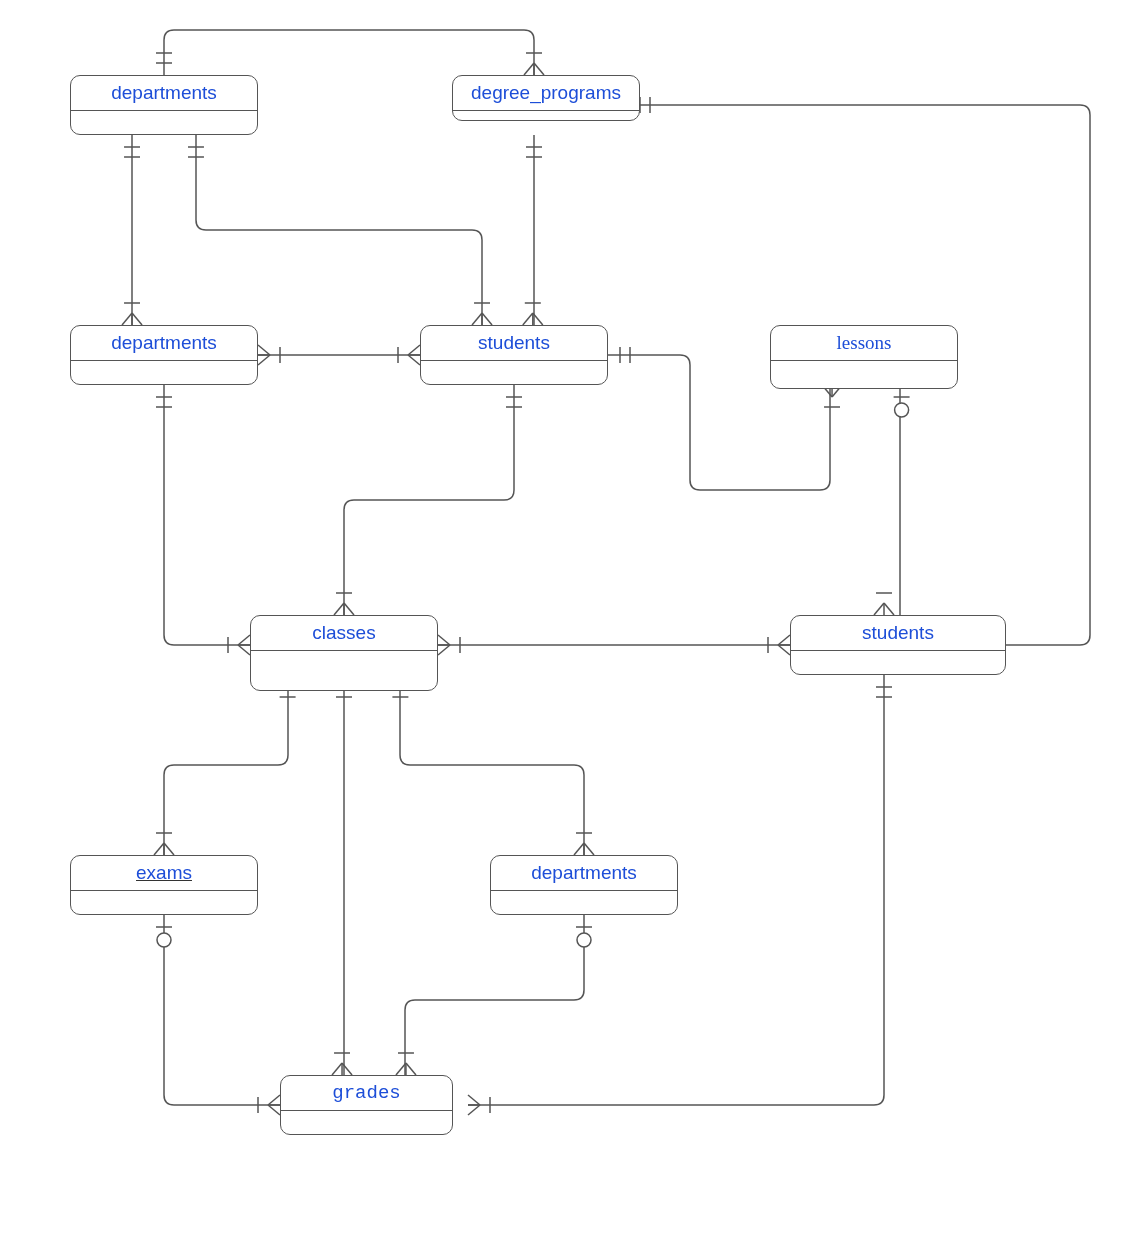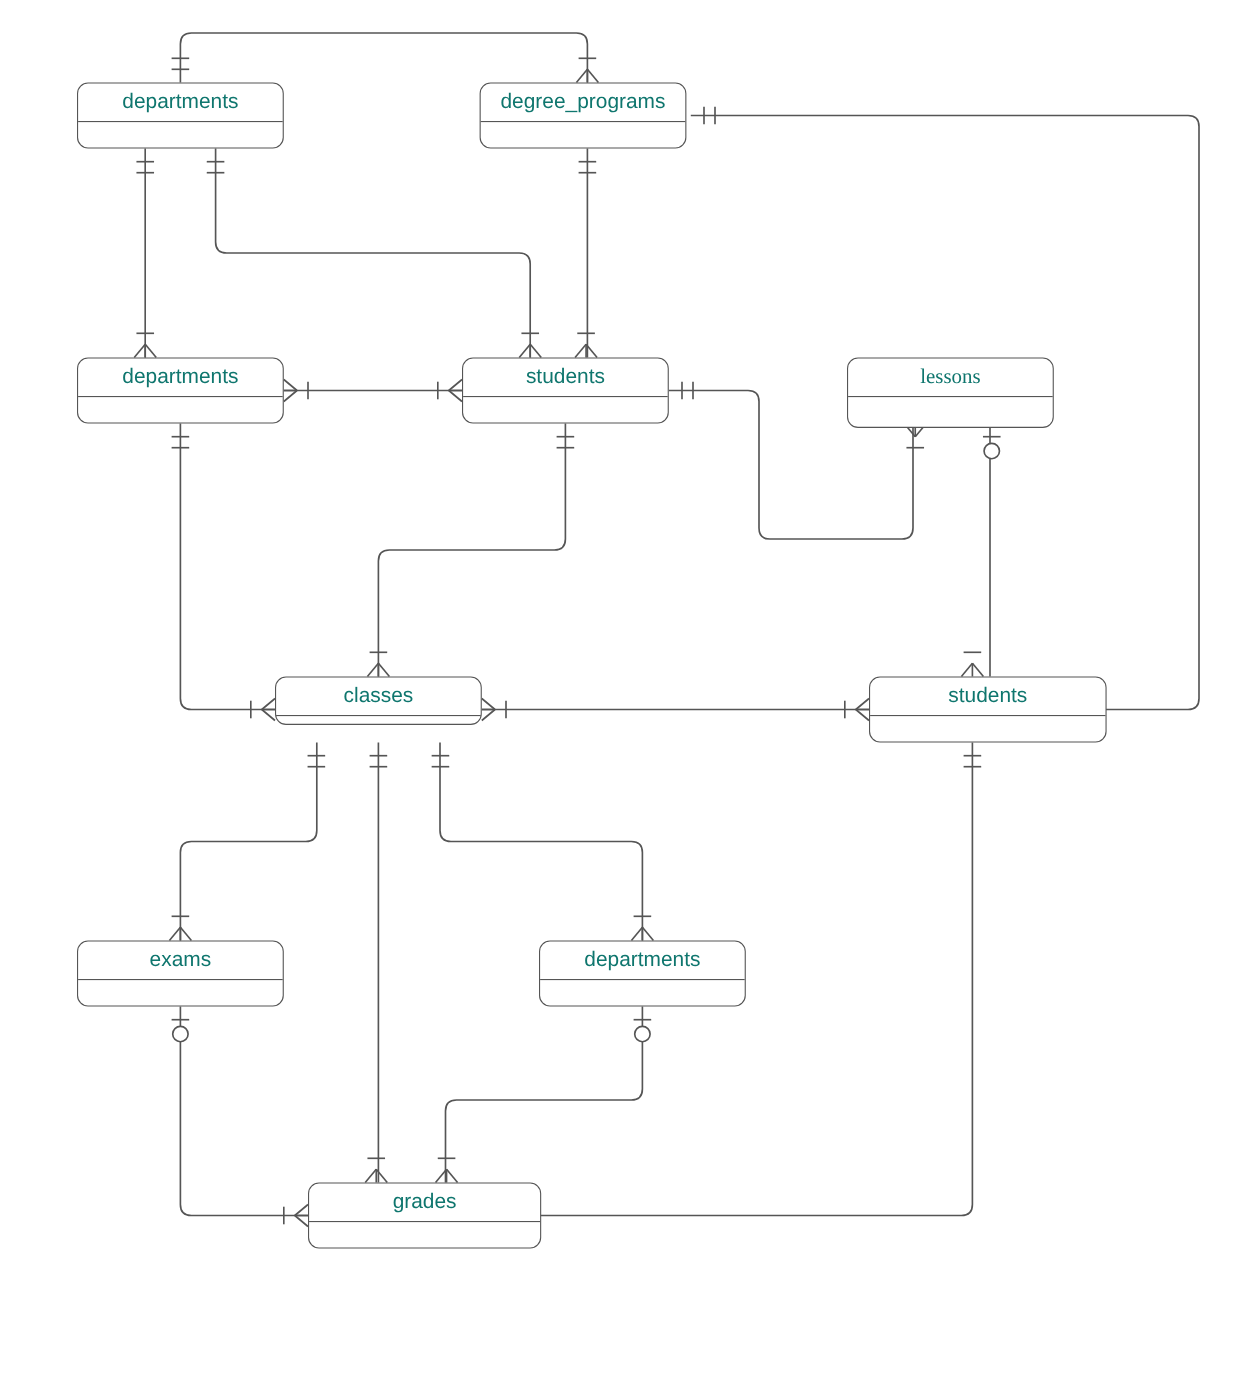"departments" .entity .title { color: #0f766e -> #1d4ed8 }
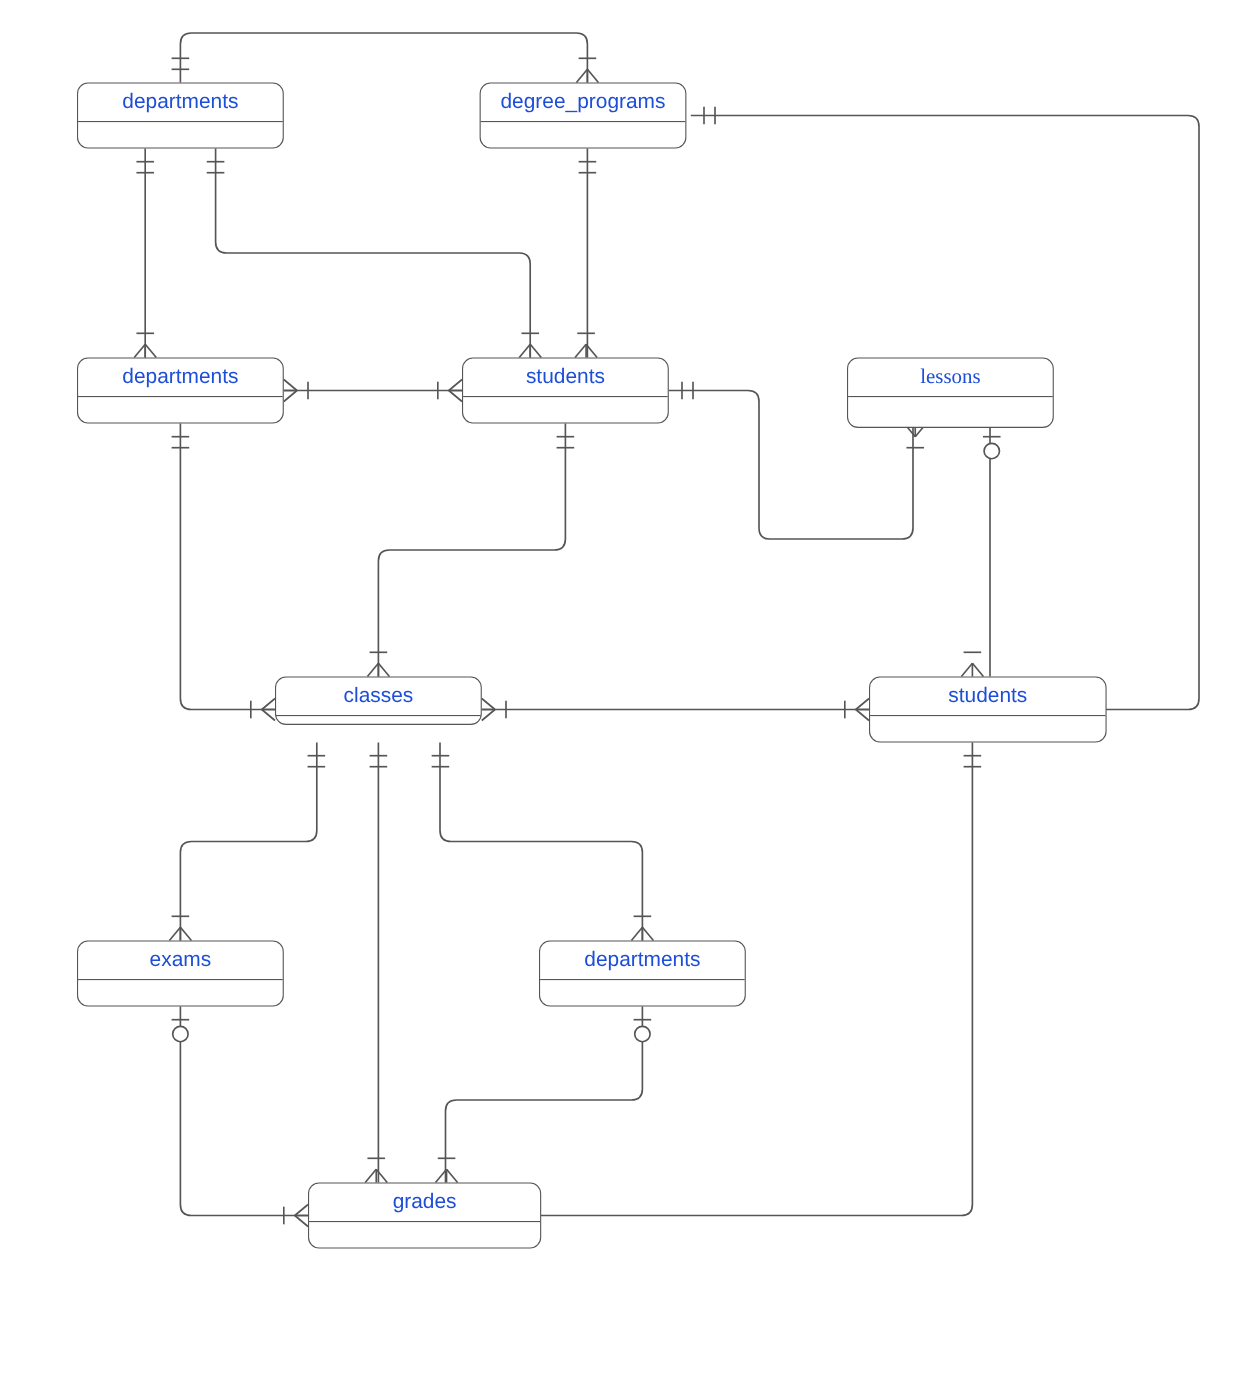"degree_programs" div.entity { height: 60px -> 46px; left: 436px -> 452px }
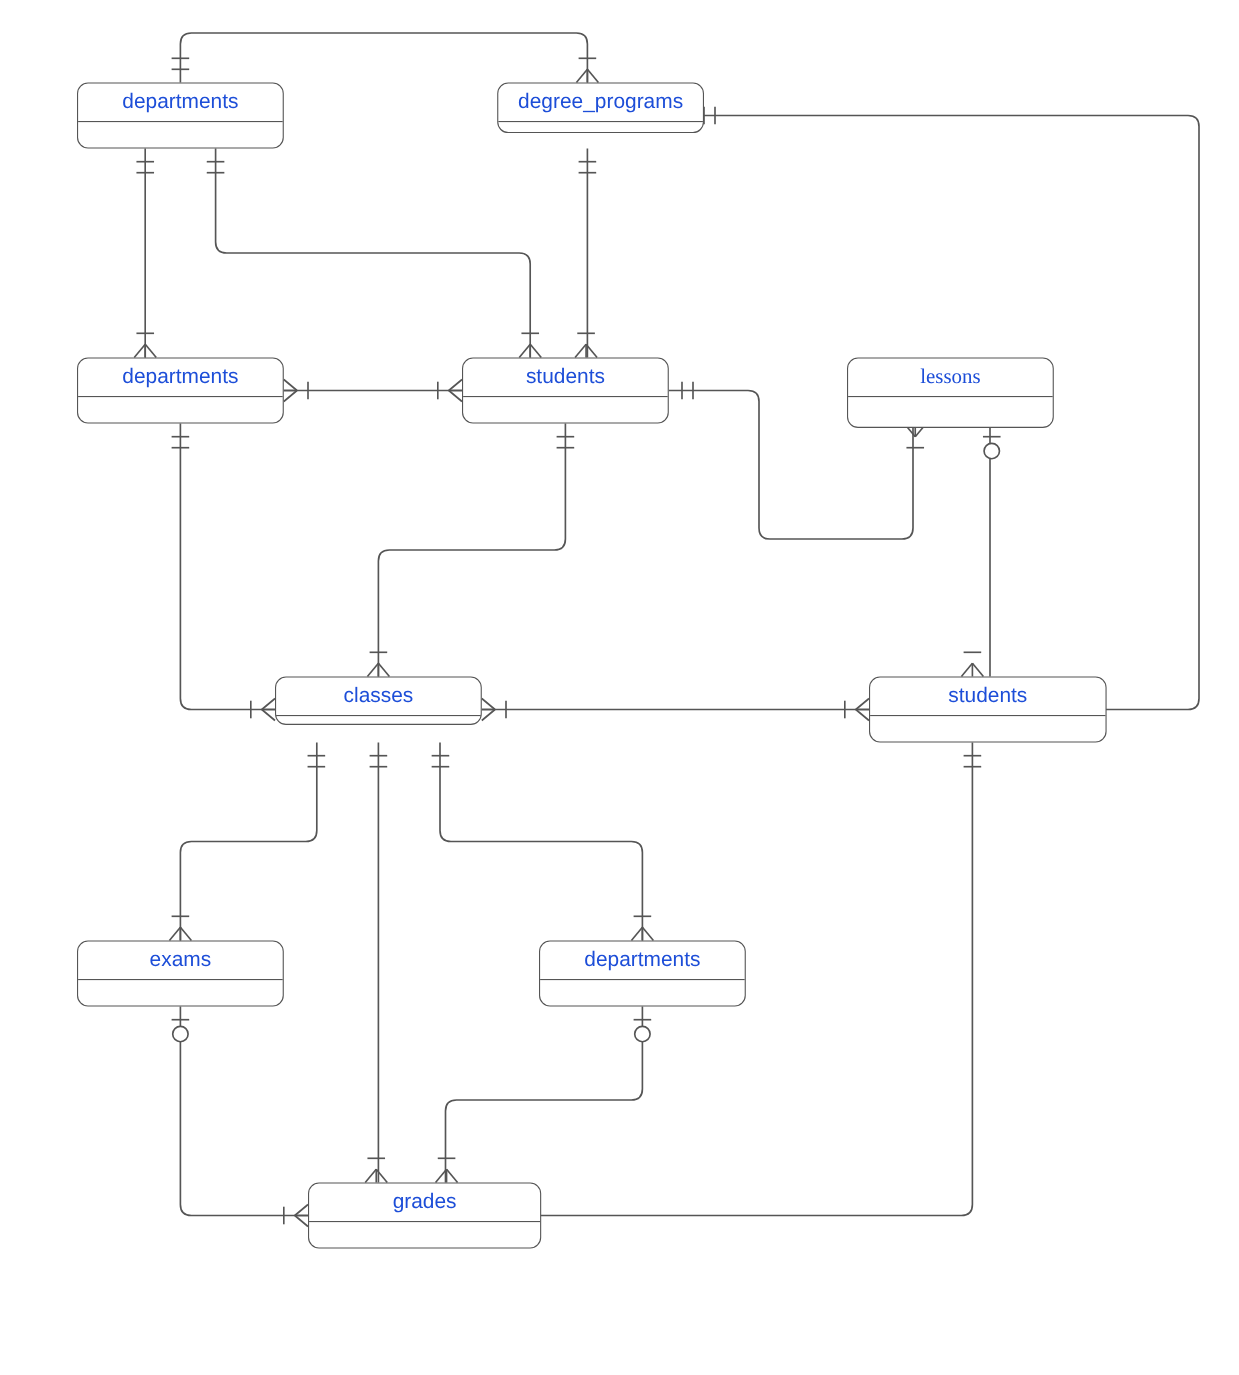"classes" div.entity { height: 44px -> 76px }
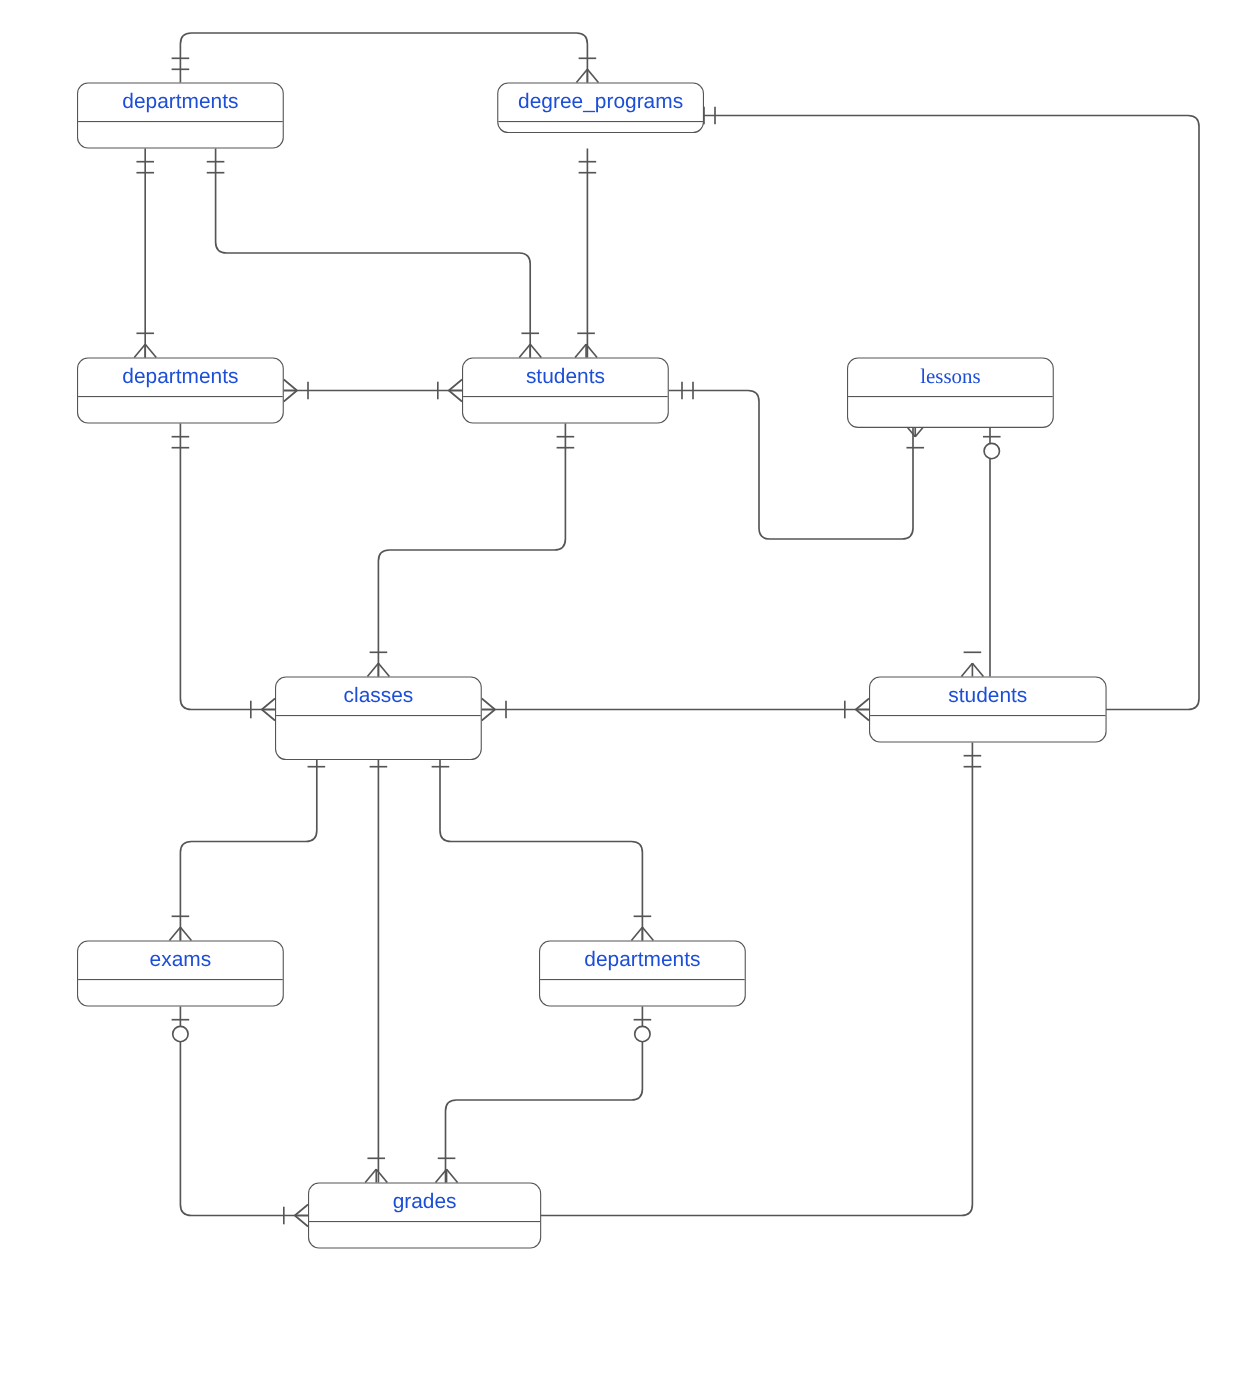"exams" div.entity { text-decoration: none -> underline }
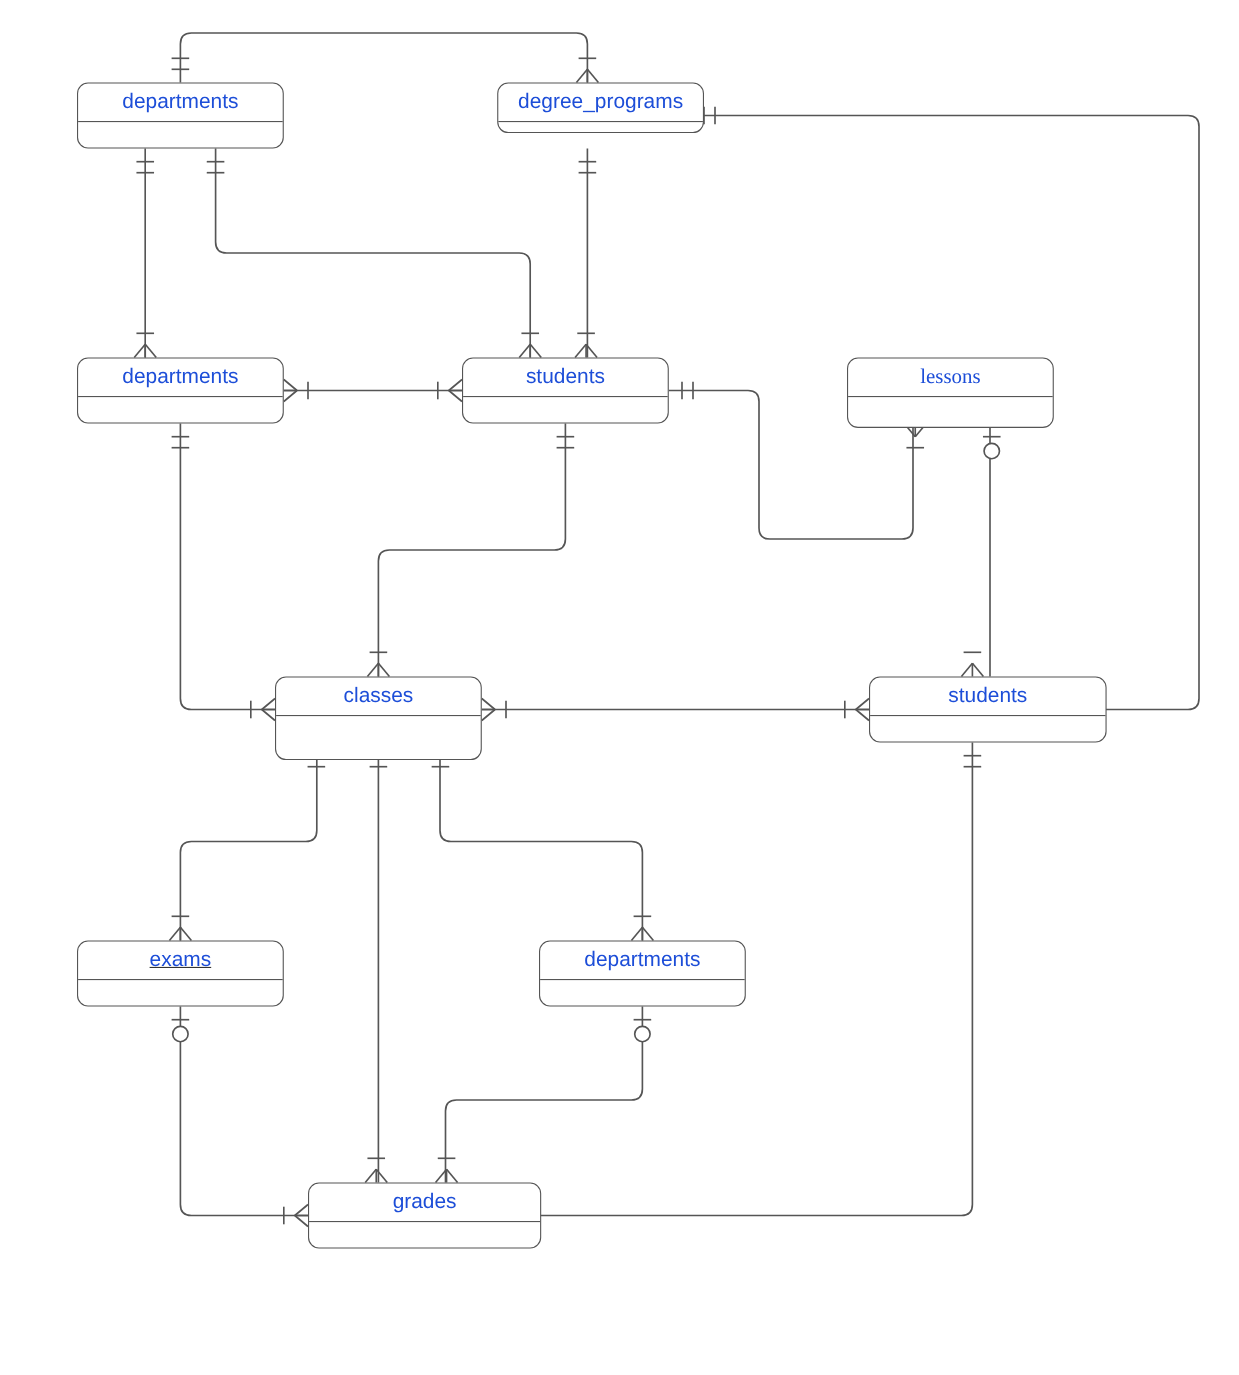"grades" div.entity { font-family: none -> Liberation Mono, monospace; width: 212px -> 173px }
